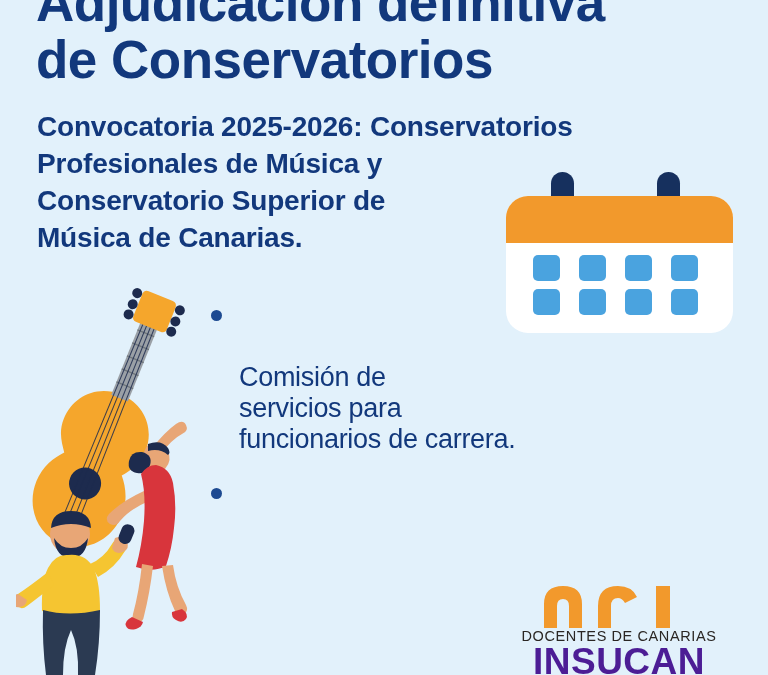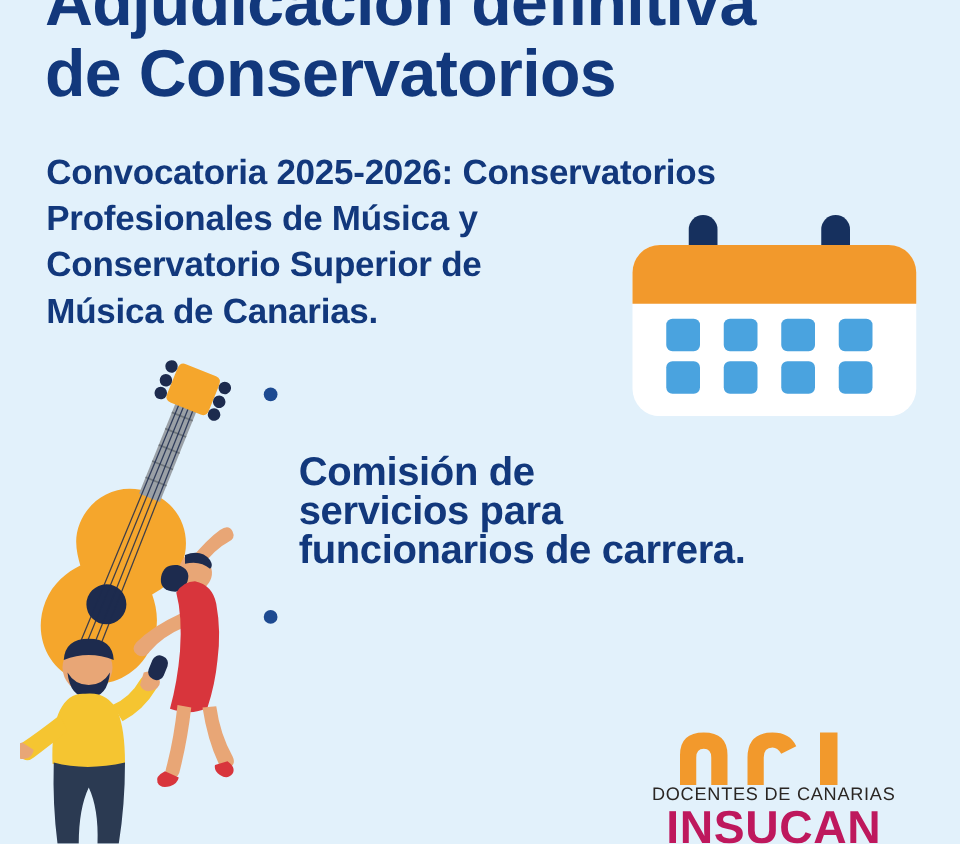"Convocatoria 2025-2026: Conservatorios" .subtitle { top: 119px -> 108px }
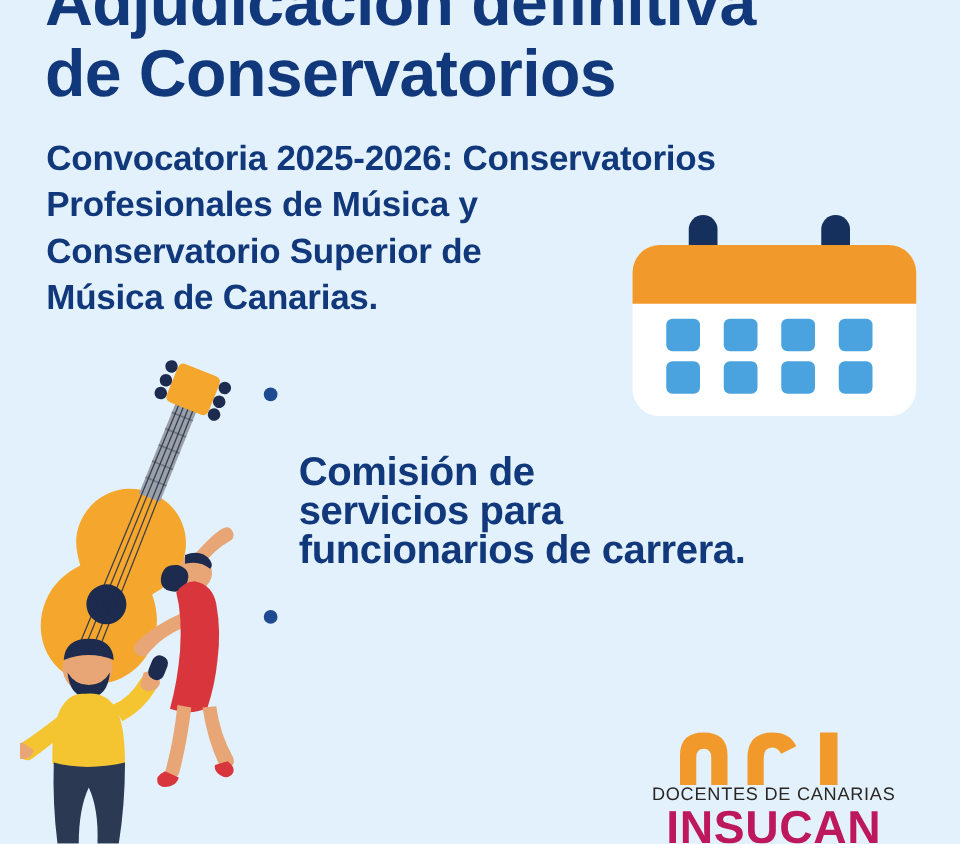"Comisión de" .bullet { font-size: 32px -> 27px; font-weight: bold -> normal }
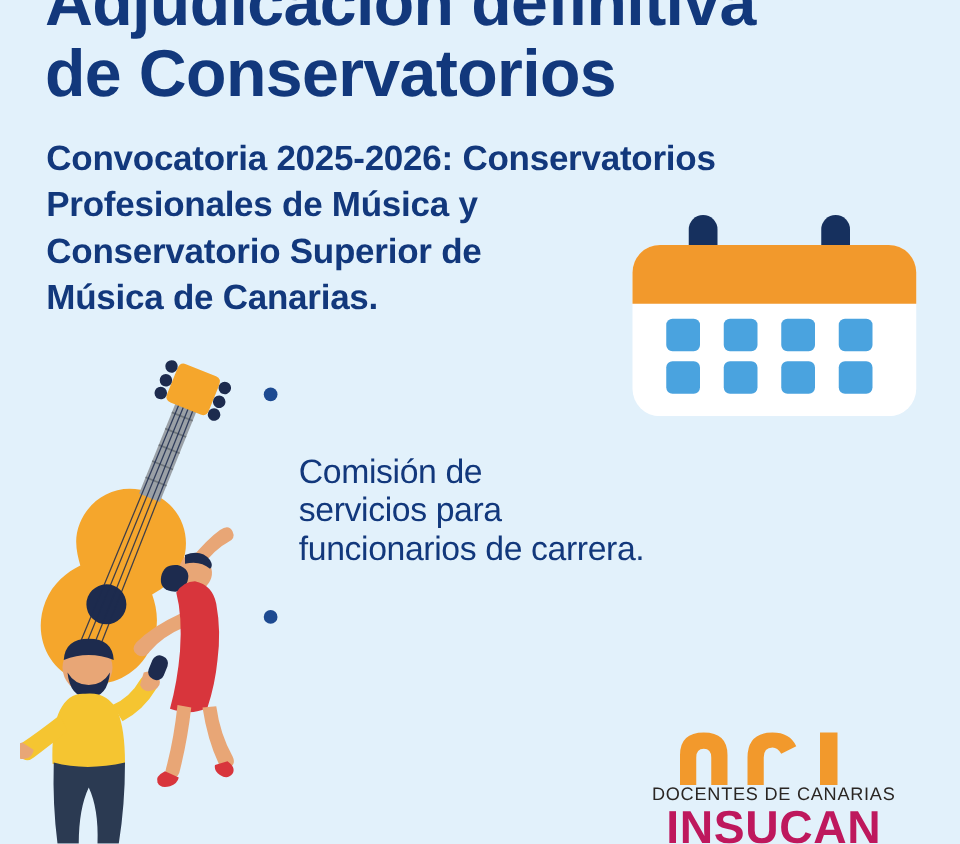"INSUCAN" .logo .name { color: #be185d -> #4c1d95 }
